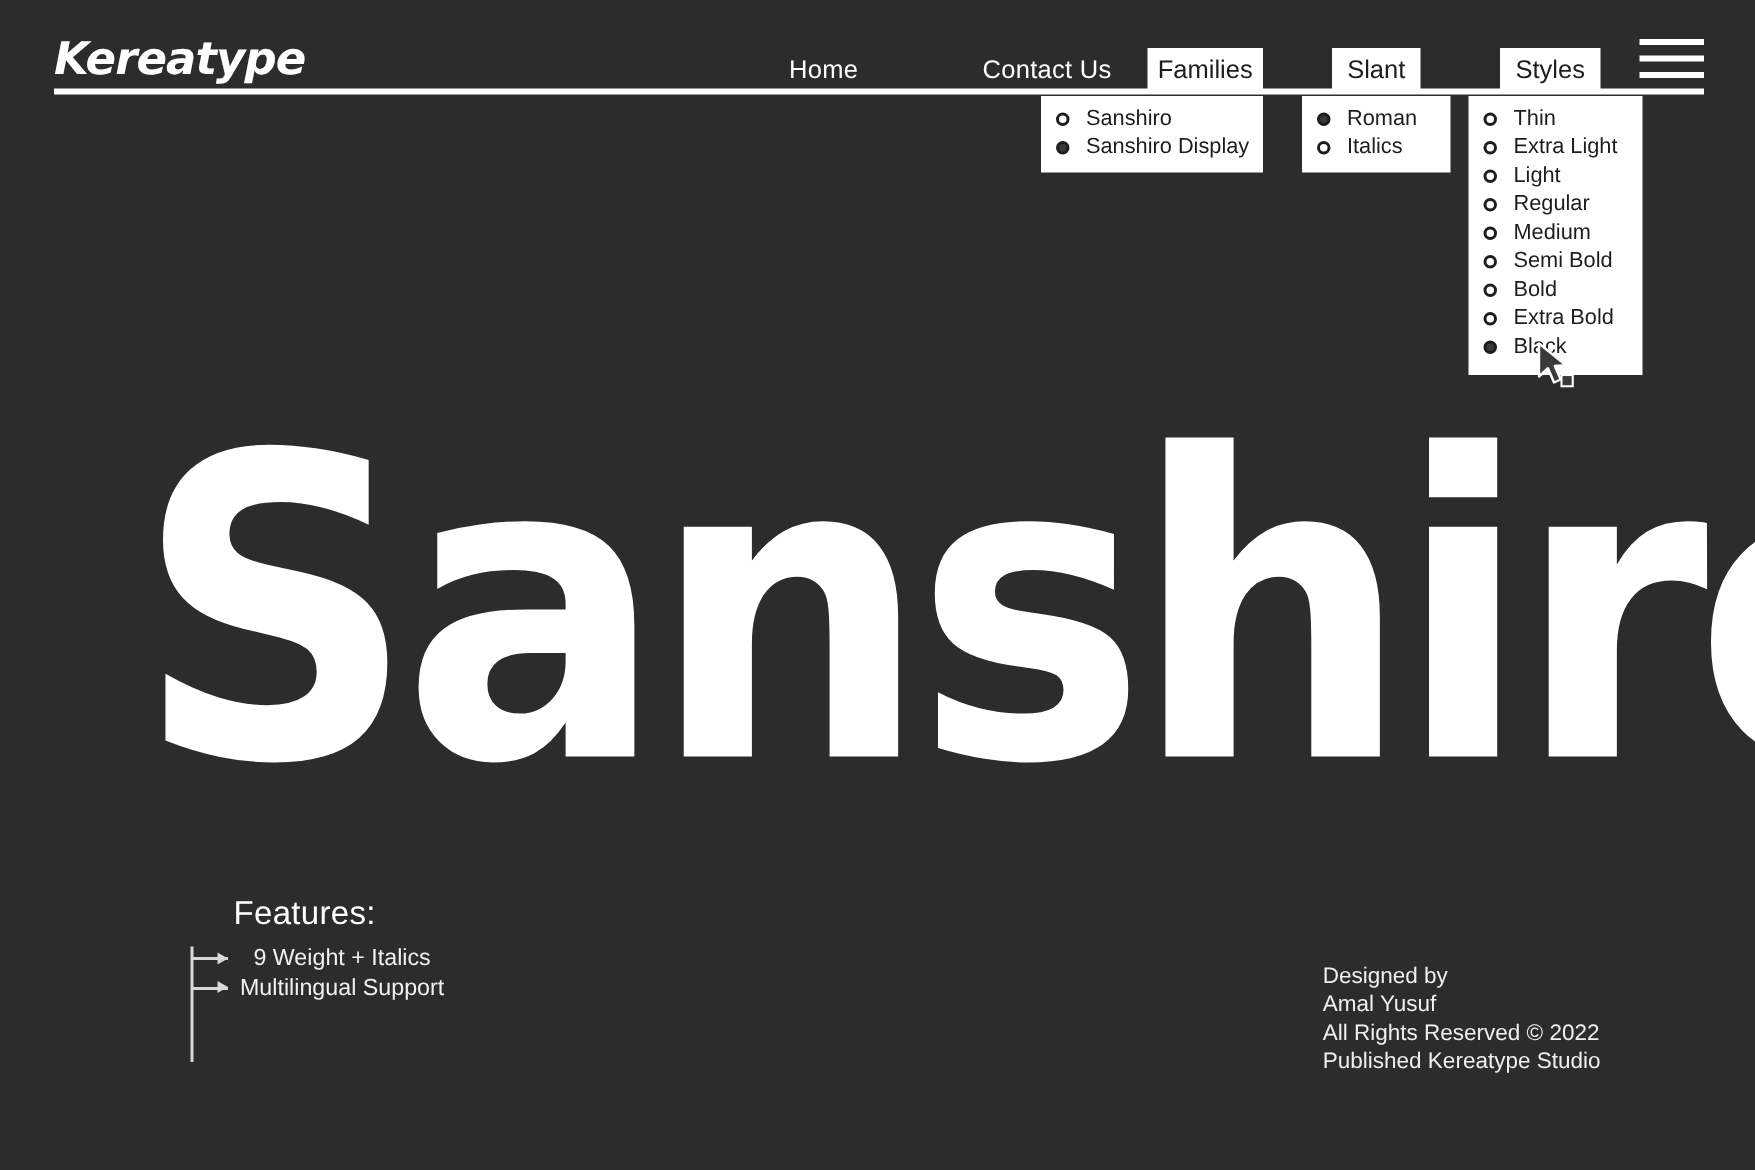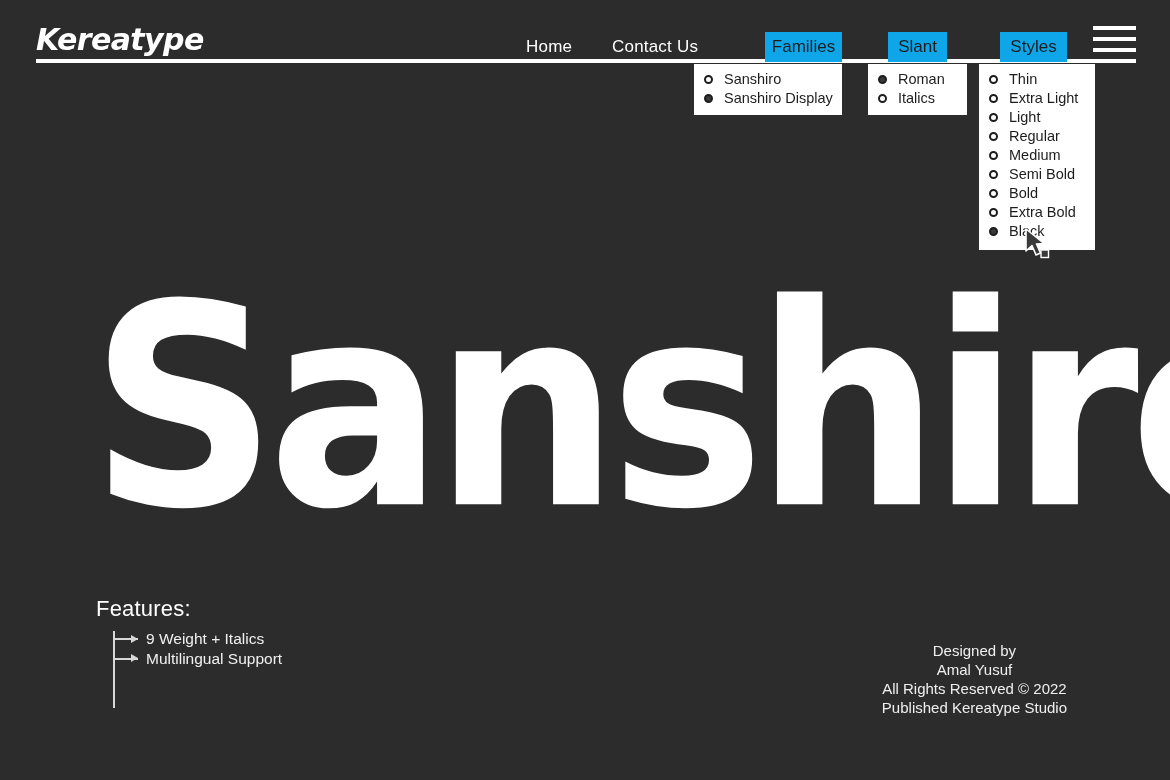"Contact Us" #nav-contact { left: 612px -> 655px }
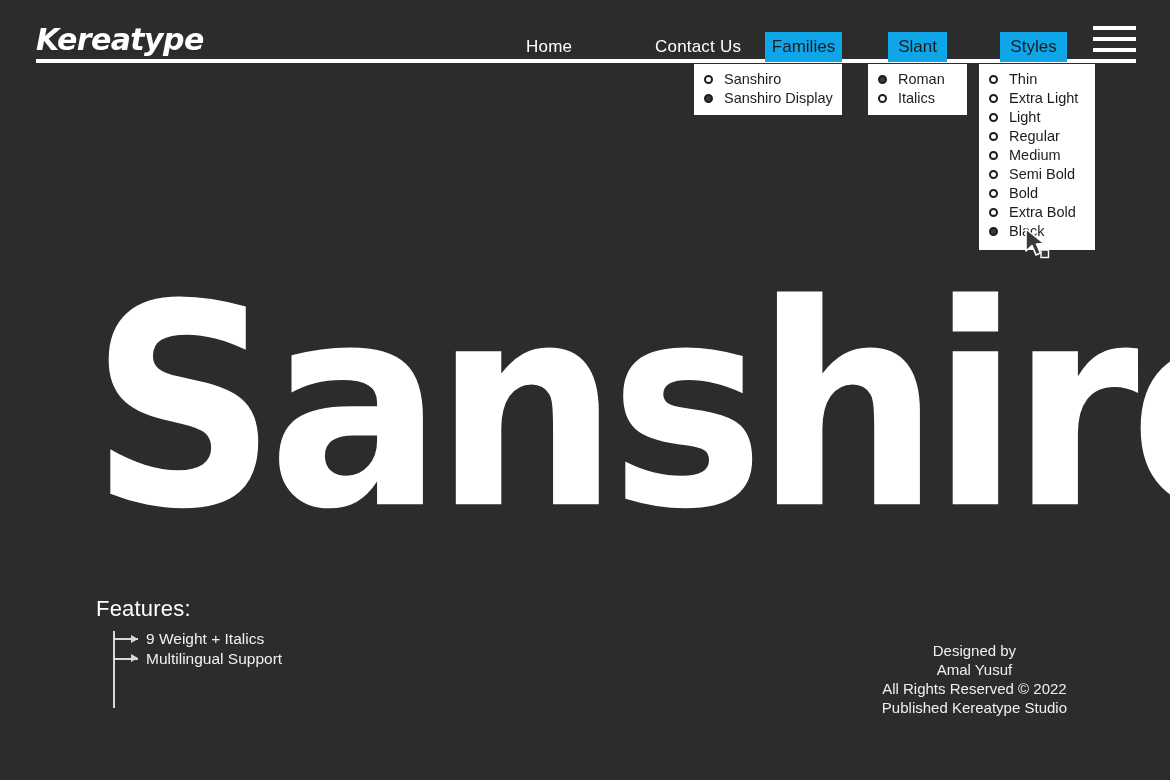"Families" .nav-tab { background: #0ea5e9 -> #ffffff }
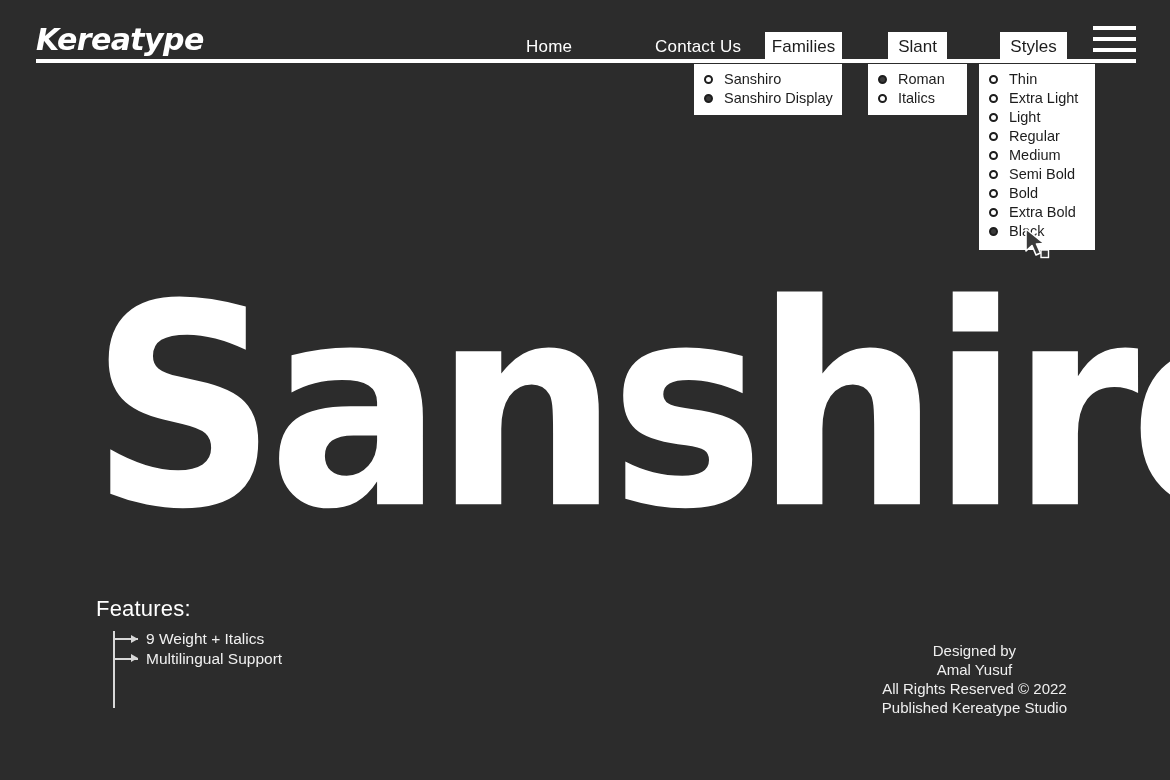"Features:" #features { left: 96px -> 110px; text-align: none -> center }
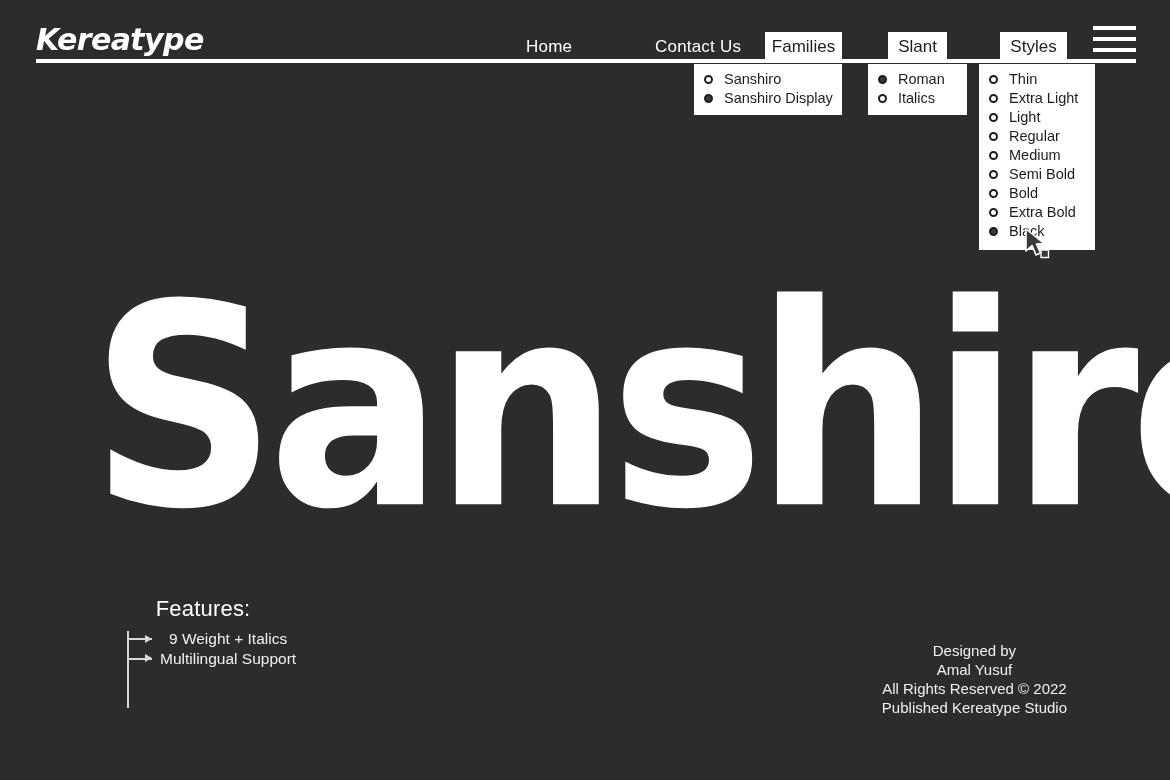"Designed by" #footer { text-align: center -> left }
